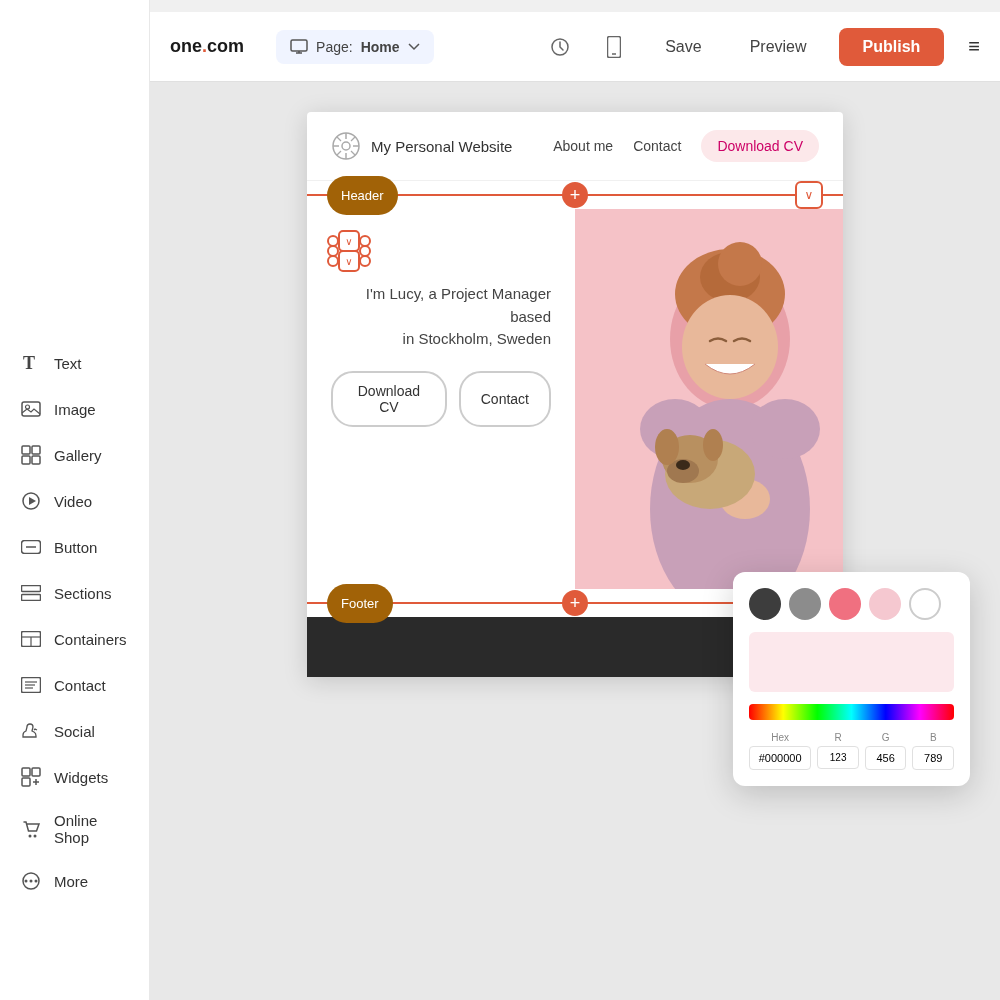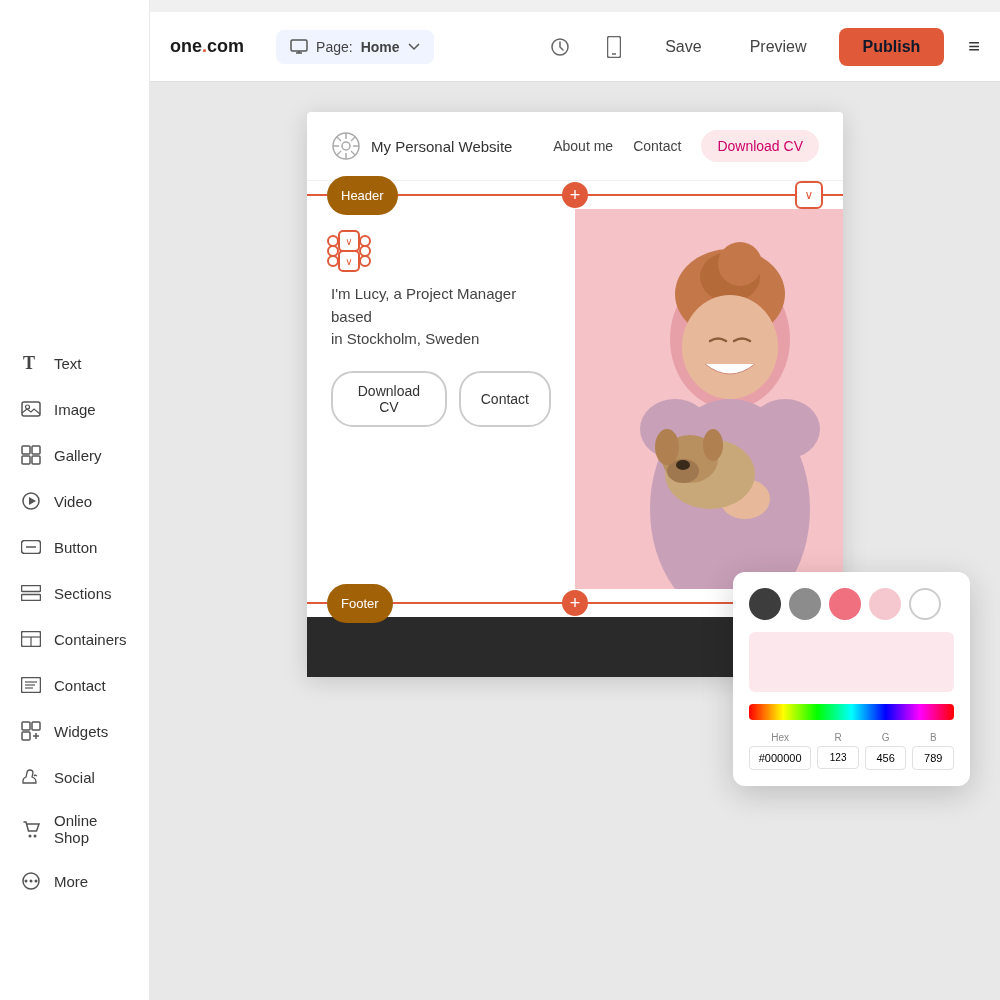"Publish" .publish-btn { color: #0f172a -> #ffffff }
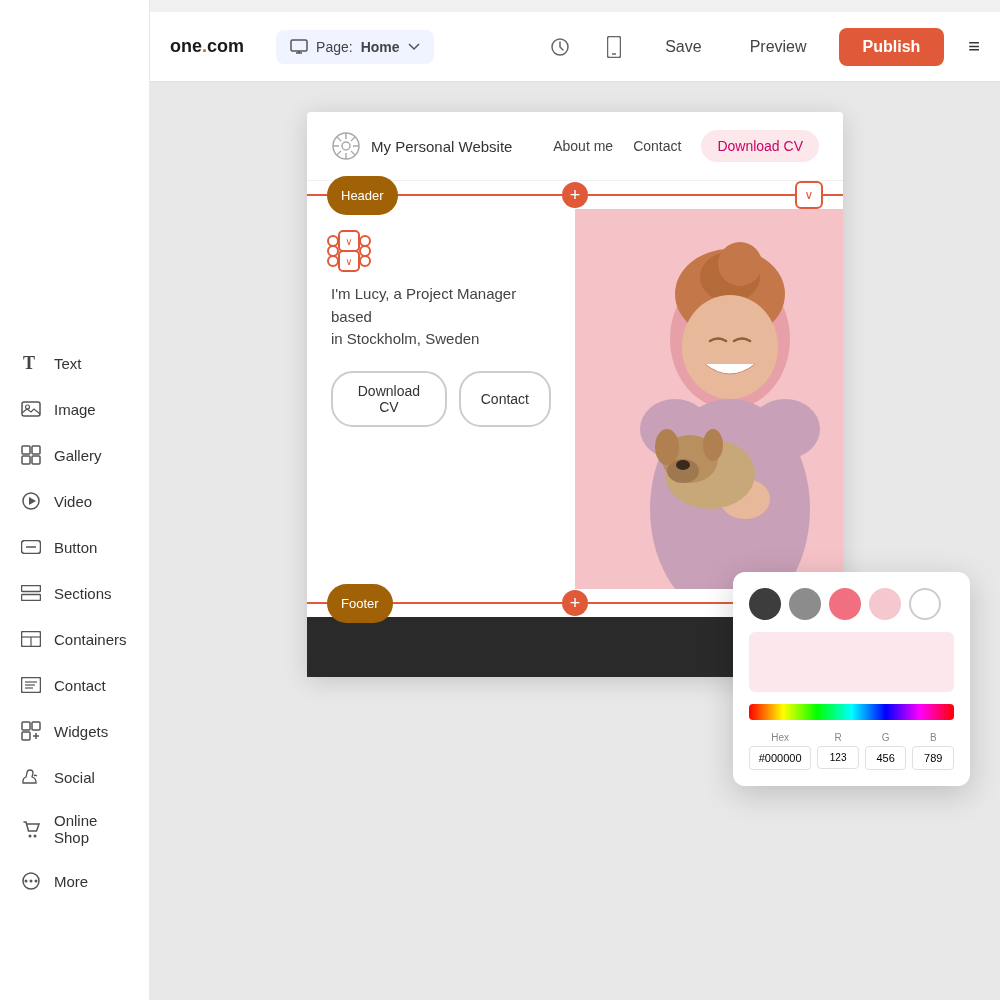"I'm Lucy, a Project Manager" p.hero-desc { text-align: none -> right }
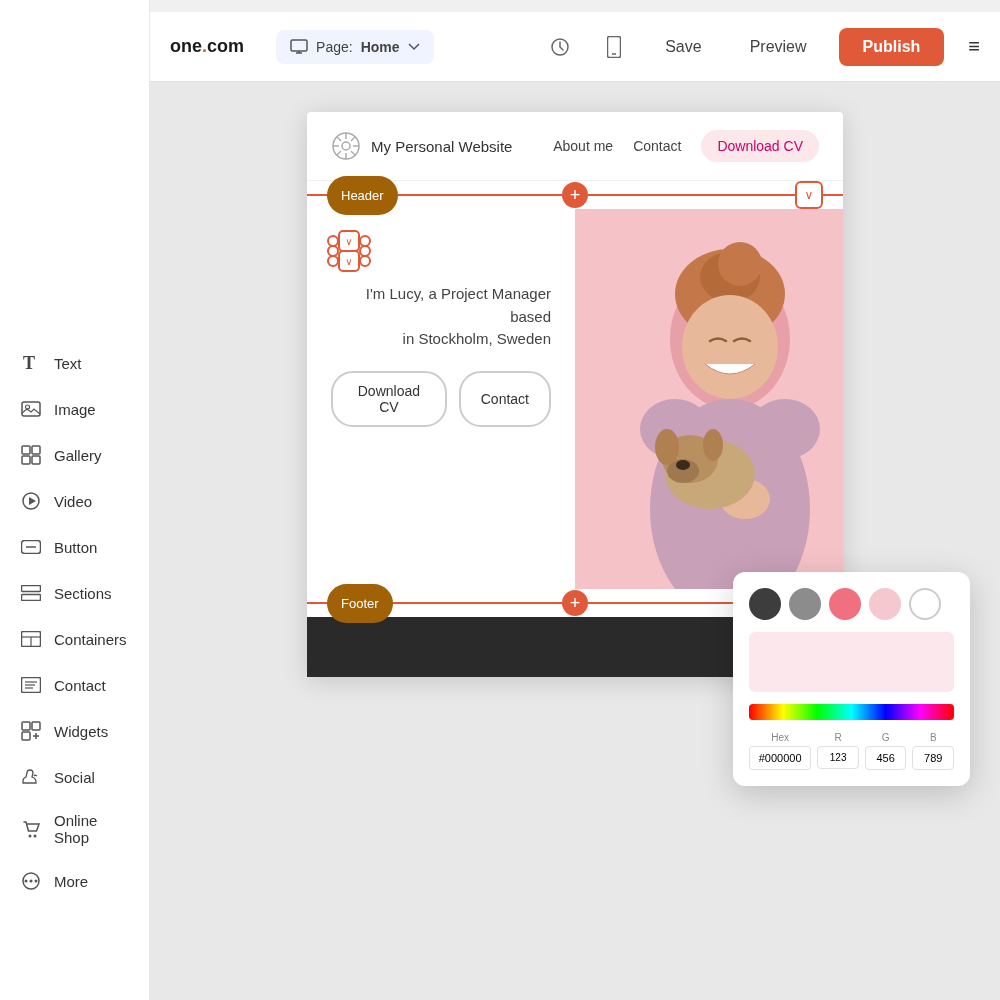"Widgets" div.sidebar-item { order: before "Social" -> after "Social" }
